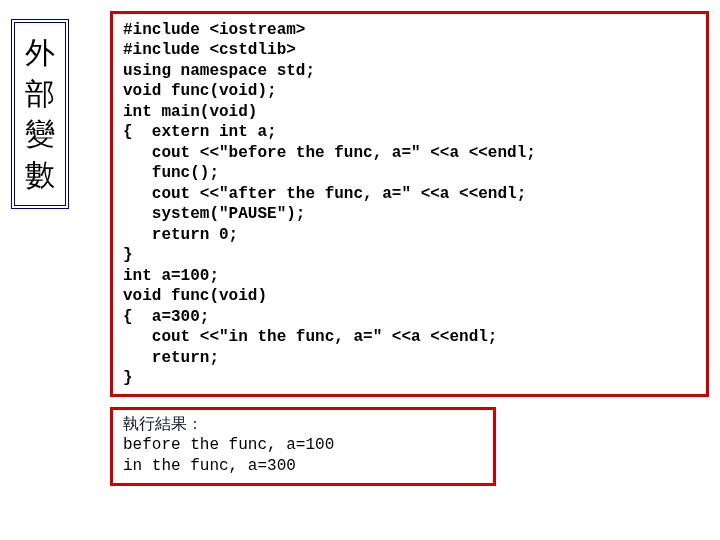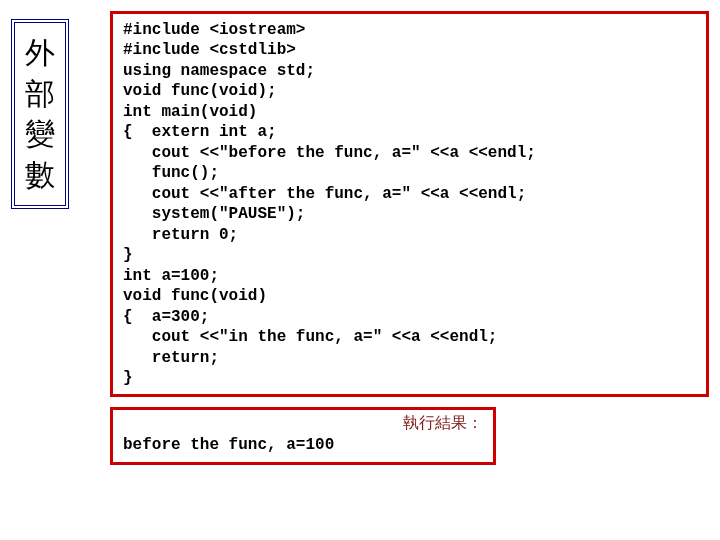"執行結果：" .result-label { color: #7f1d1d -> #0f172a; font-family: Liberation Mono, monospace -> Liberation Serif, serif; text-align: right -> none }
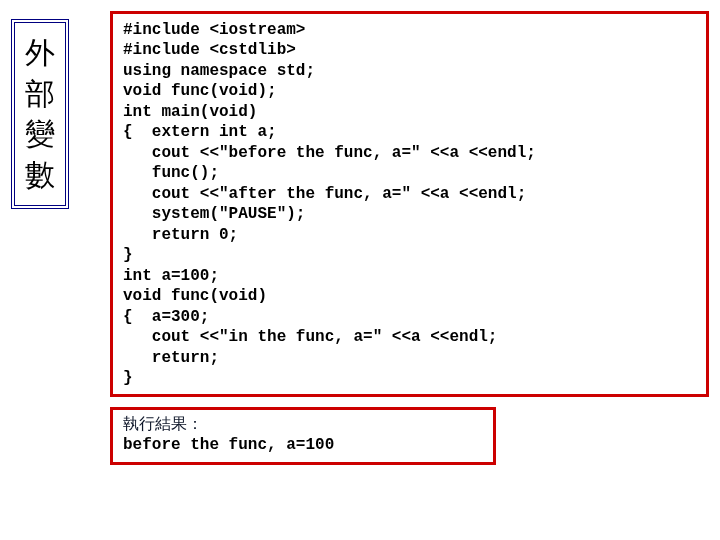"before the func, a=100" .result-line { font-weight: bold -> normal }
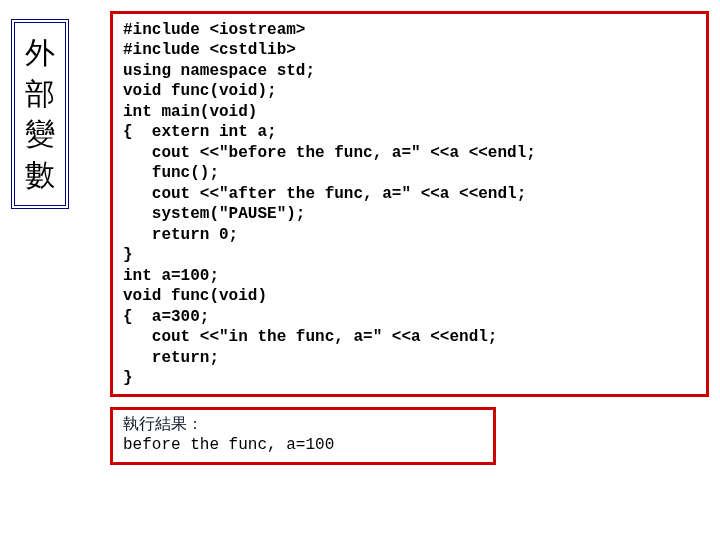"in the func, a=300" div.result-line { html: none -> <div>in the func, a=300</div> }
